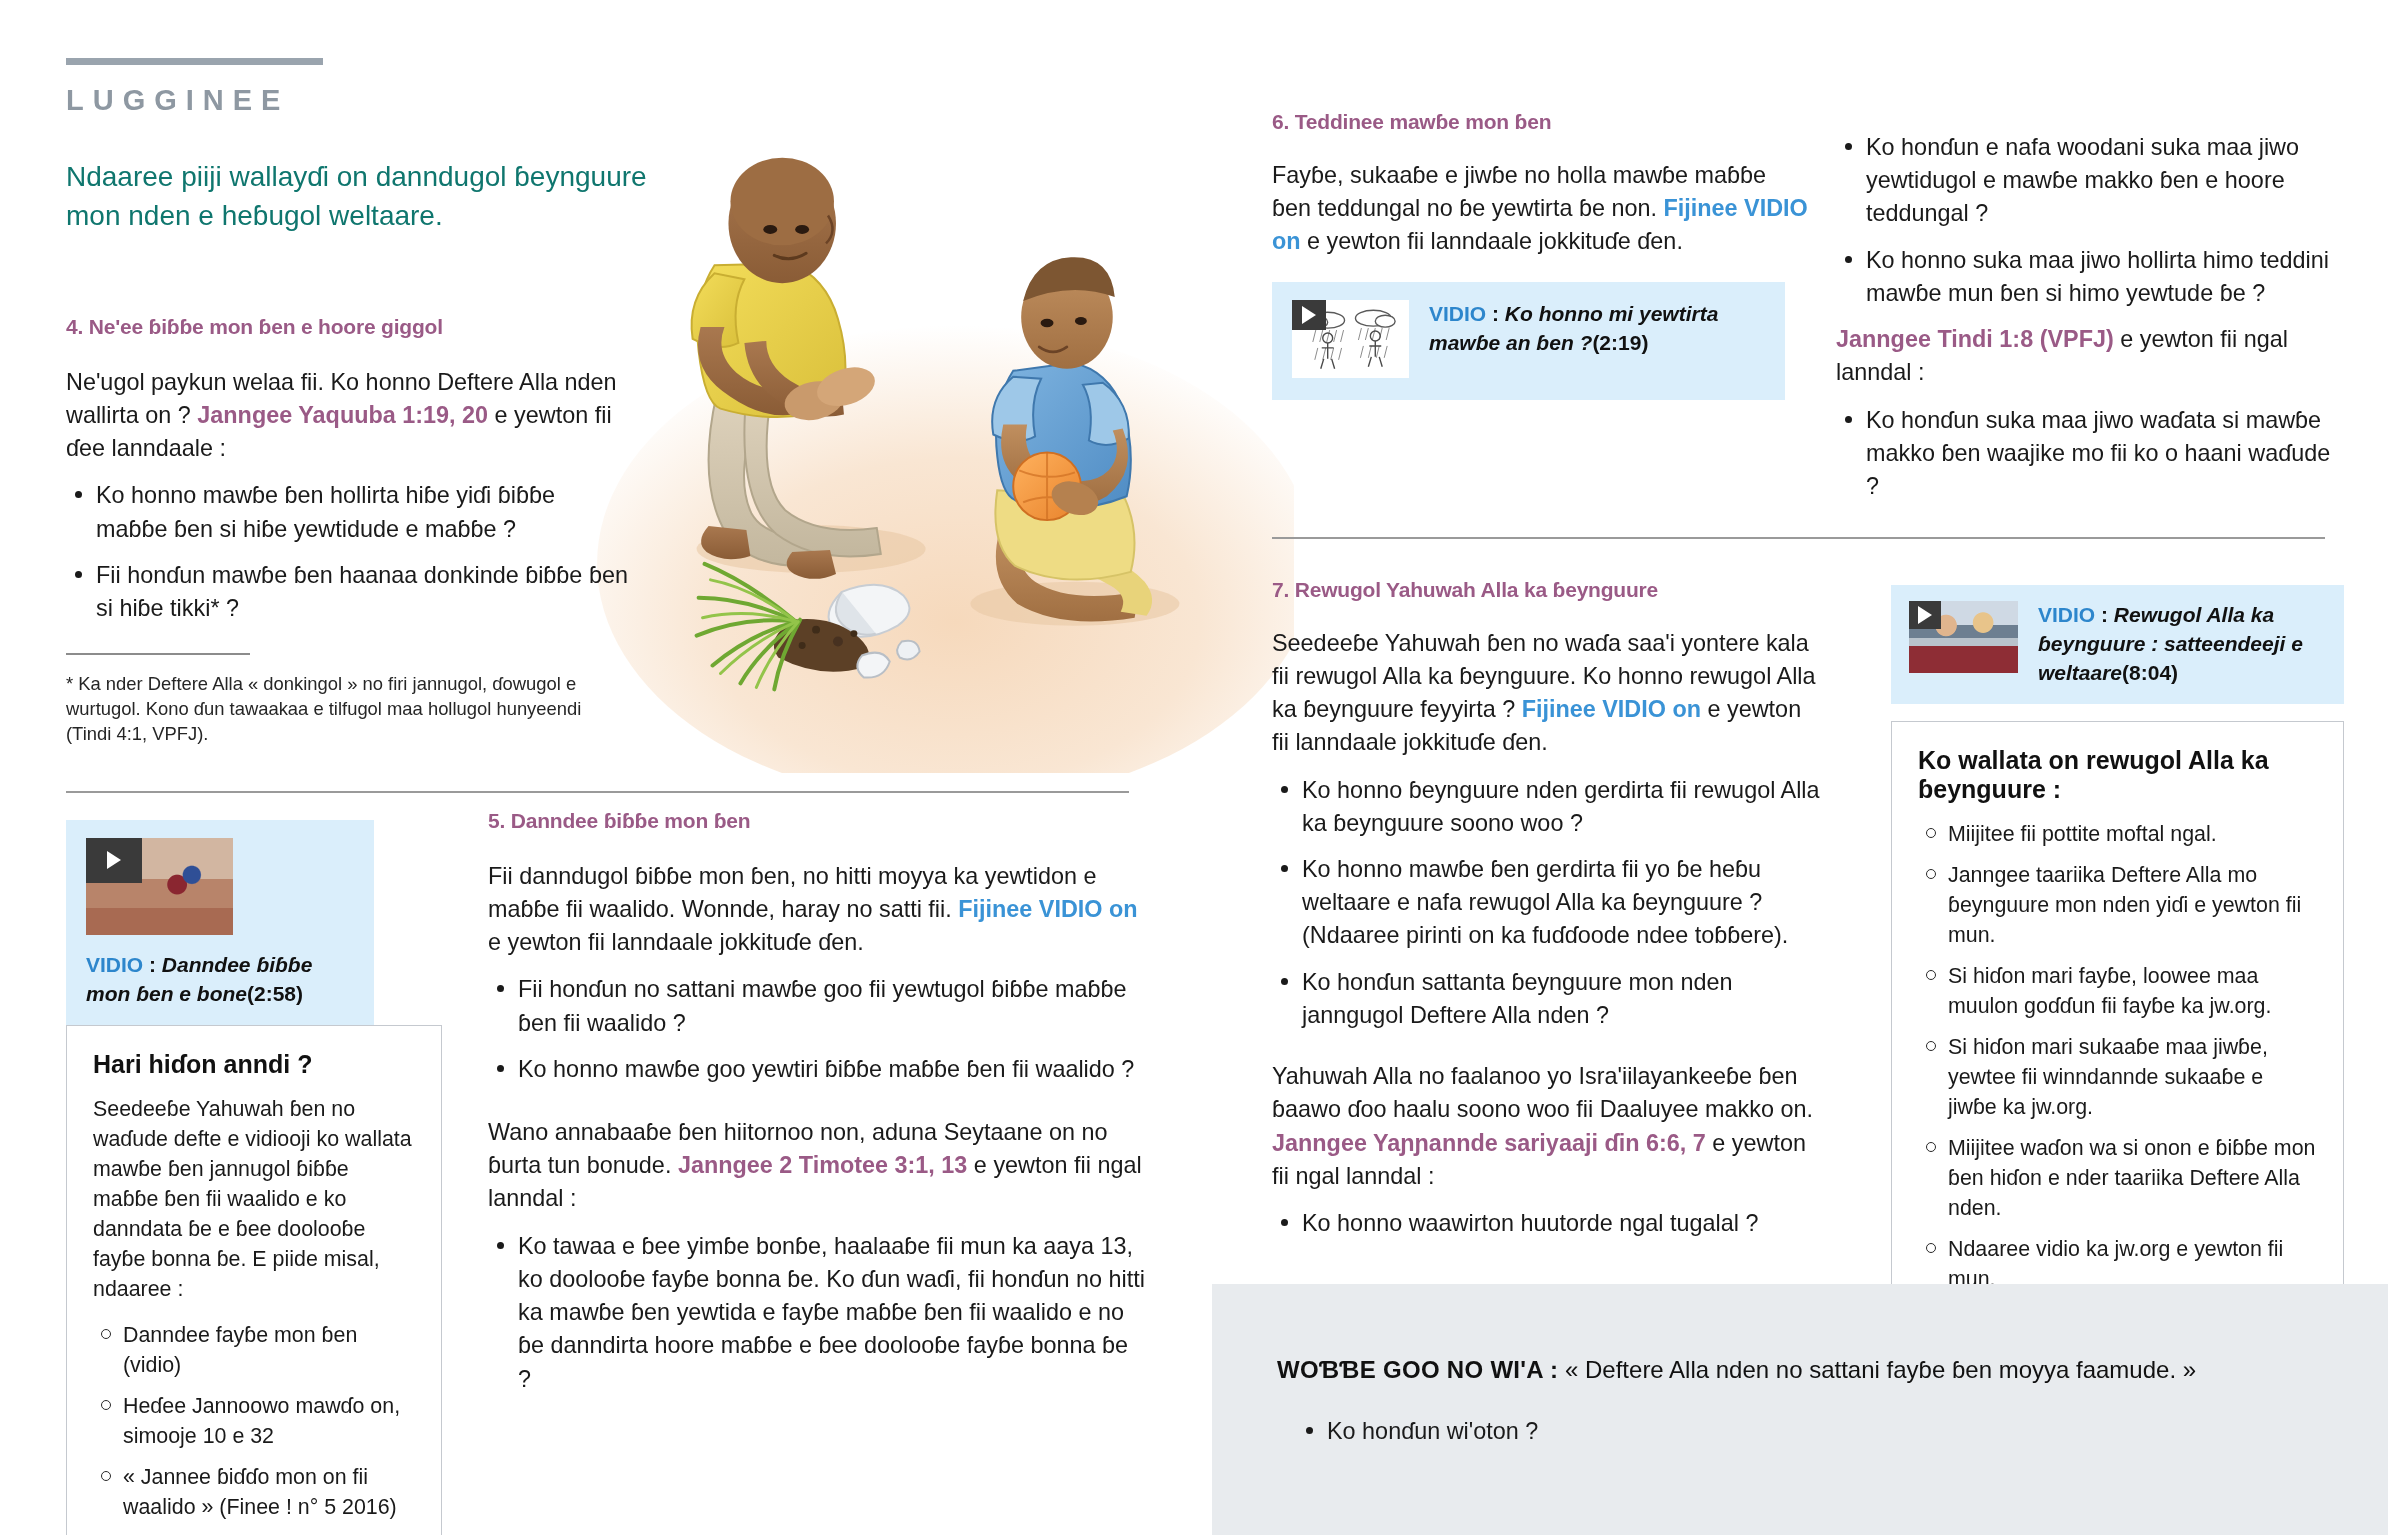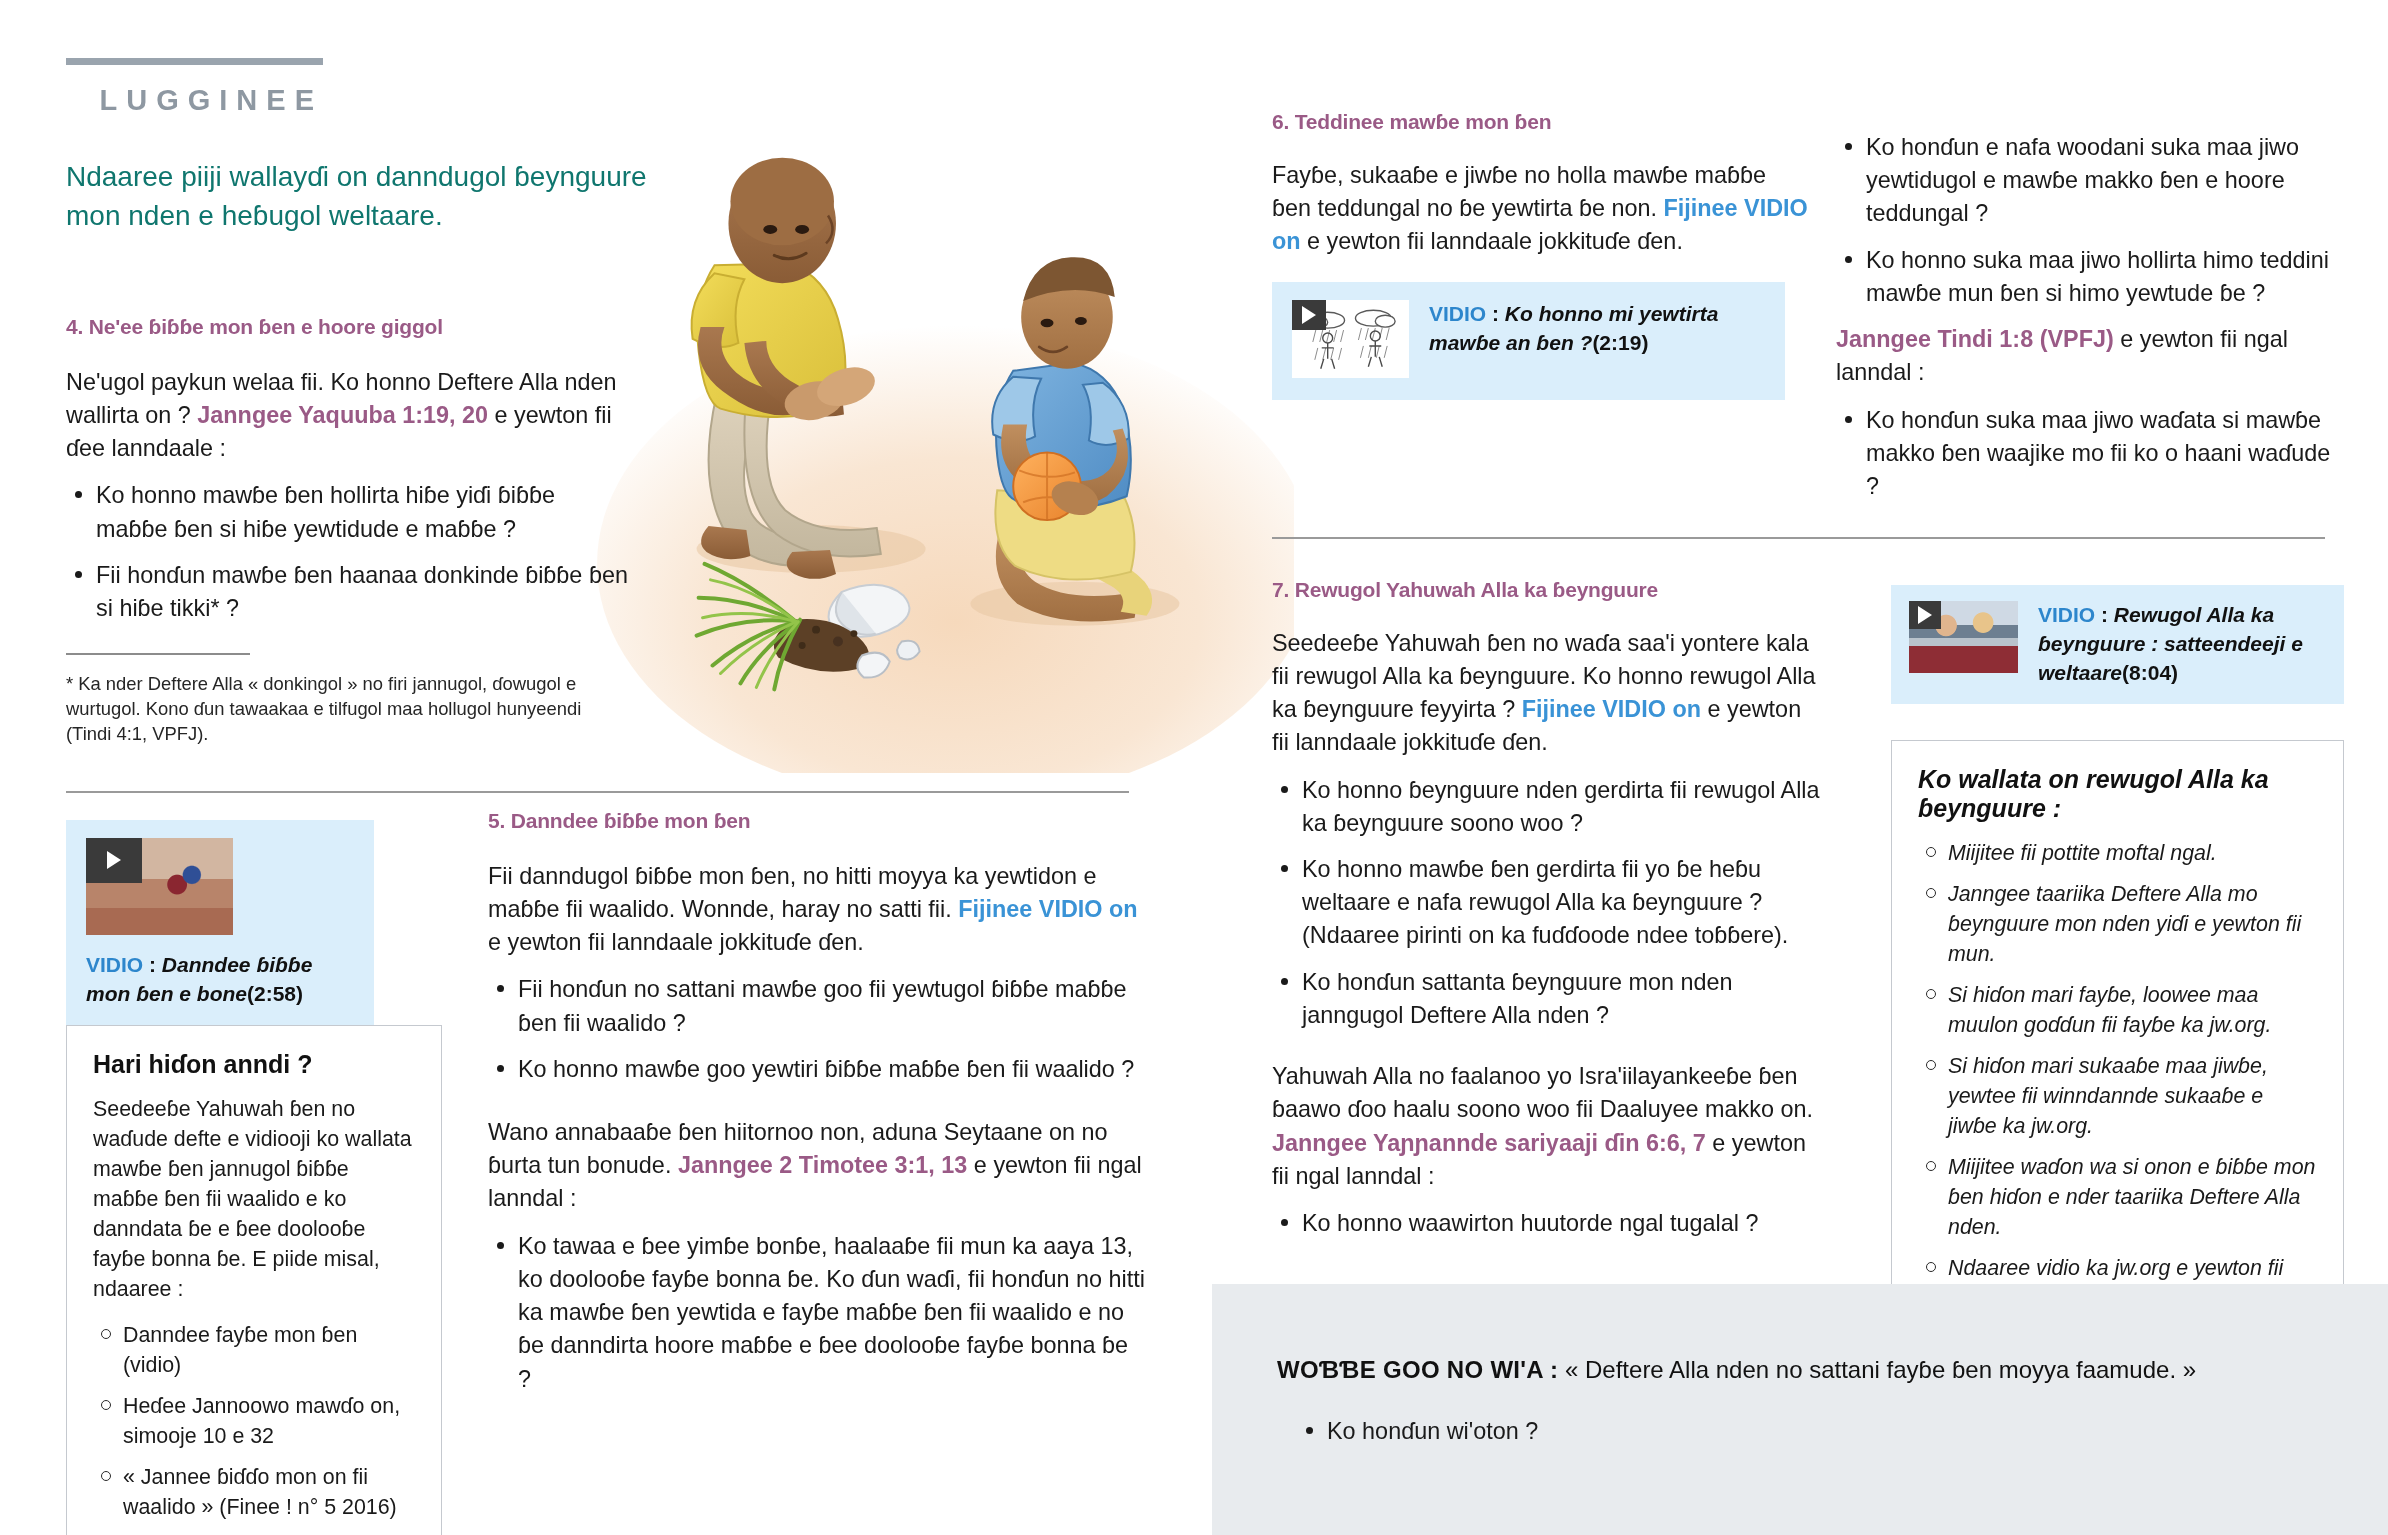"LUGGINEE" .masthead .word { text-align: right -> none }
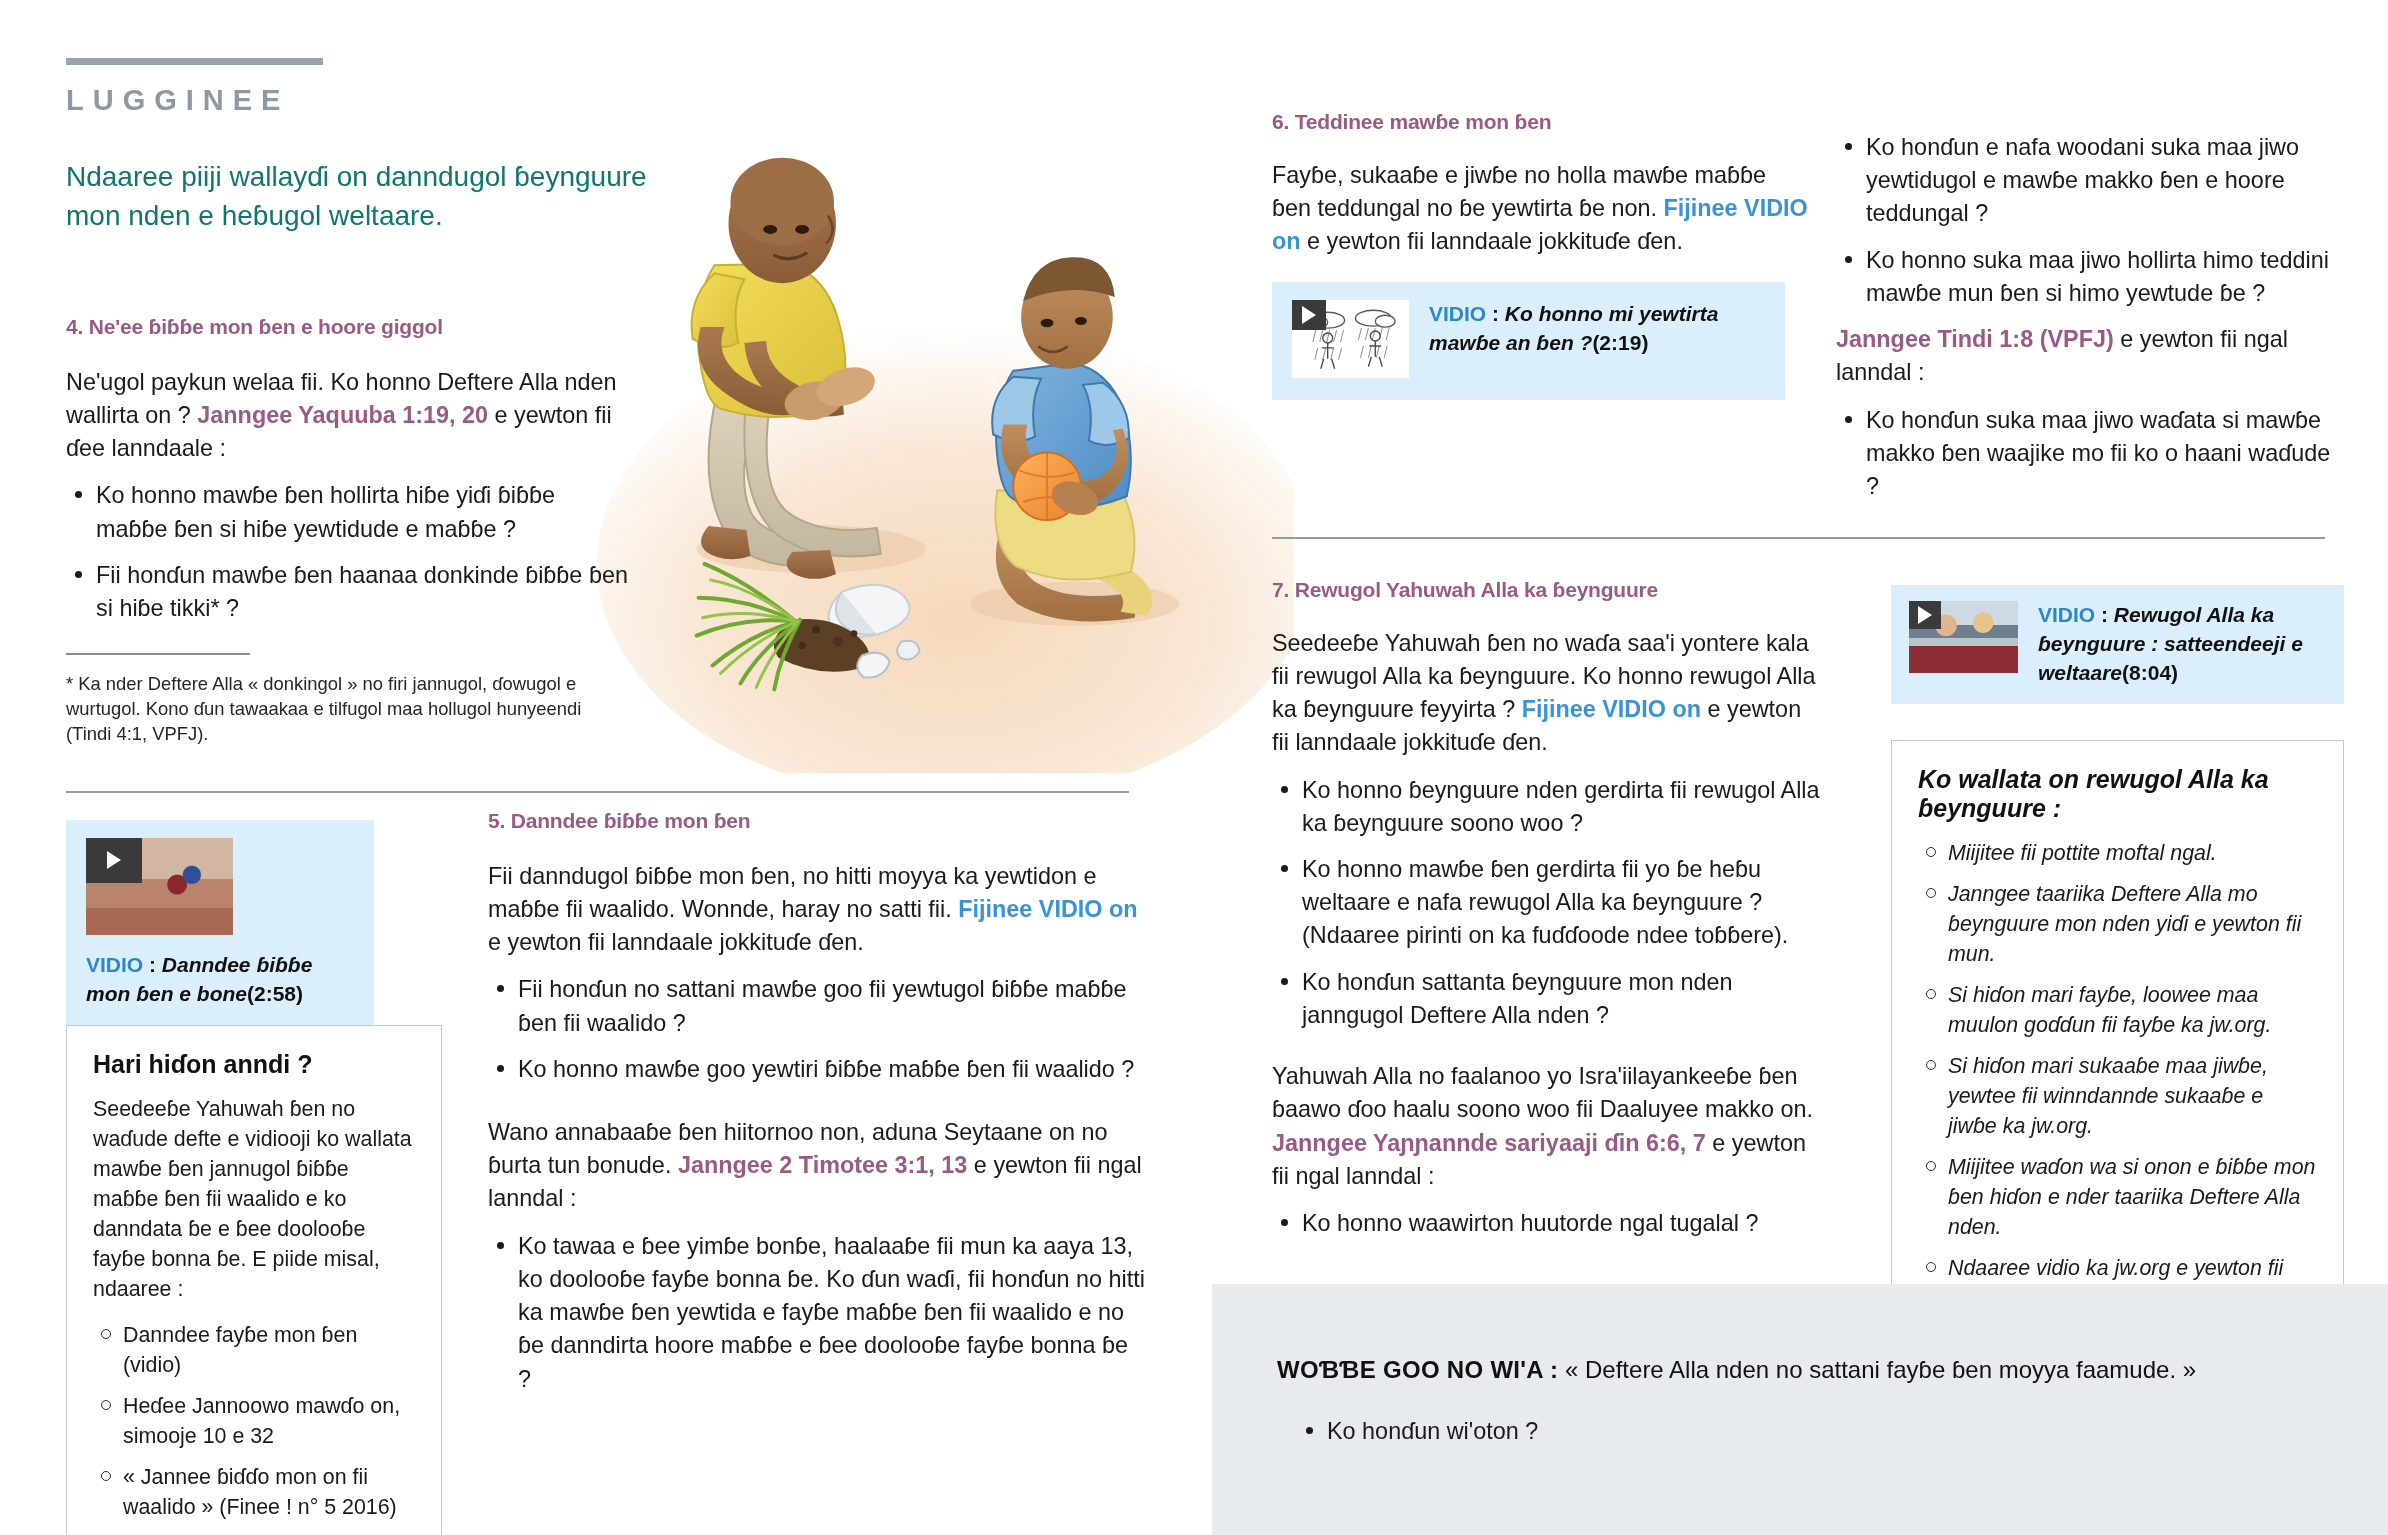"Ko wallata on rewugol Alla" div.factbox { font-style: italic -> none; margin-top: 36px -> 17px }
